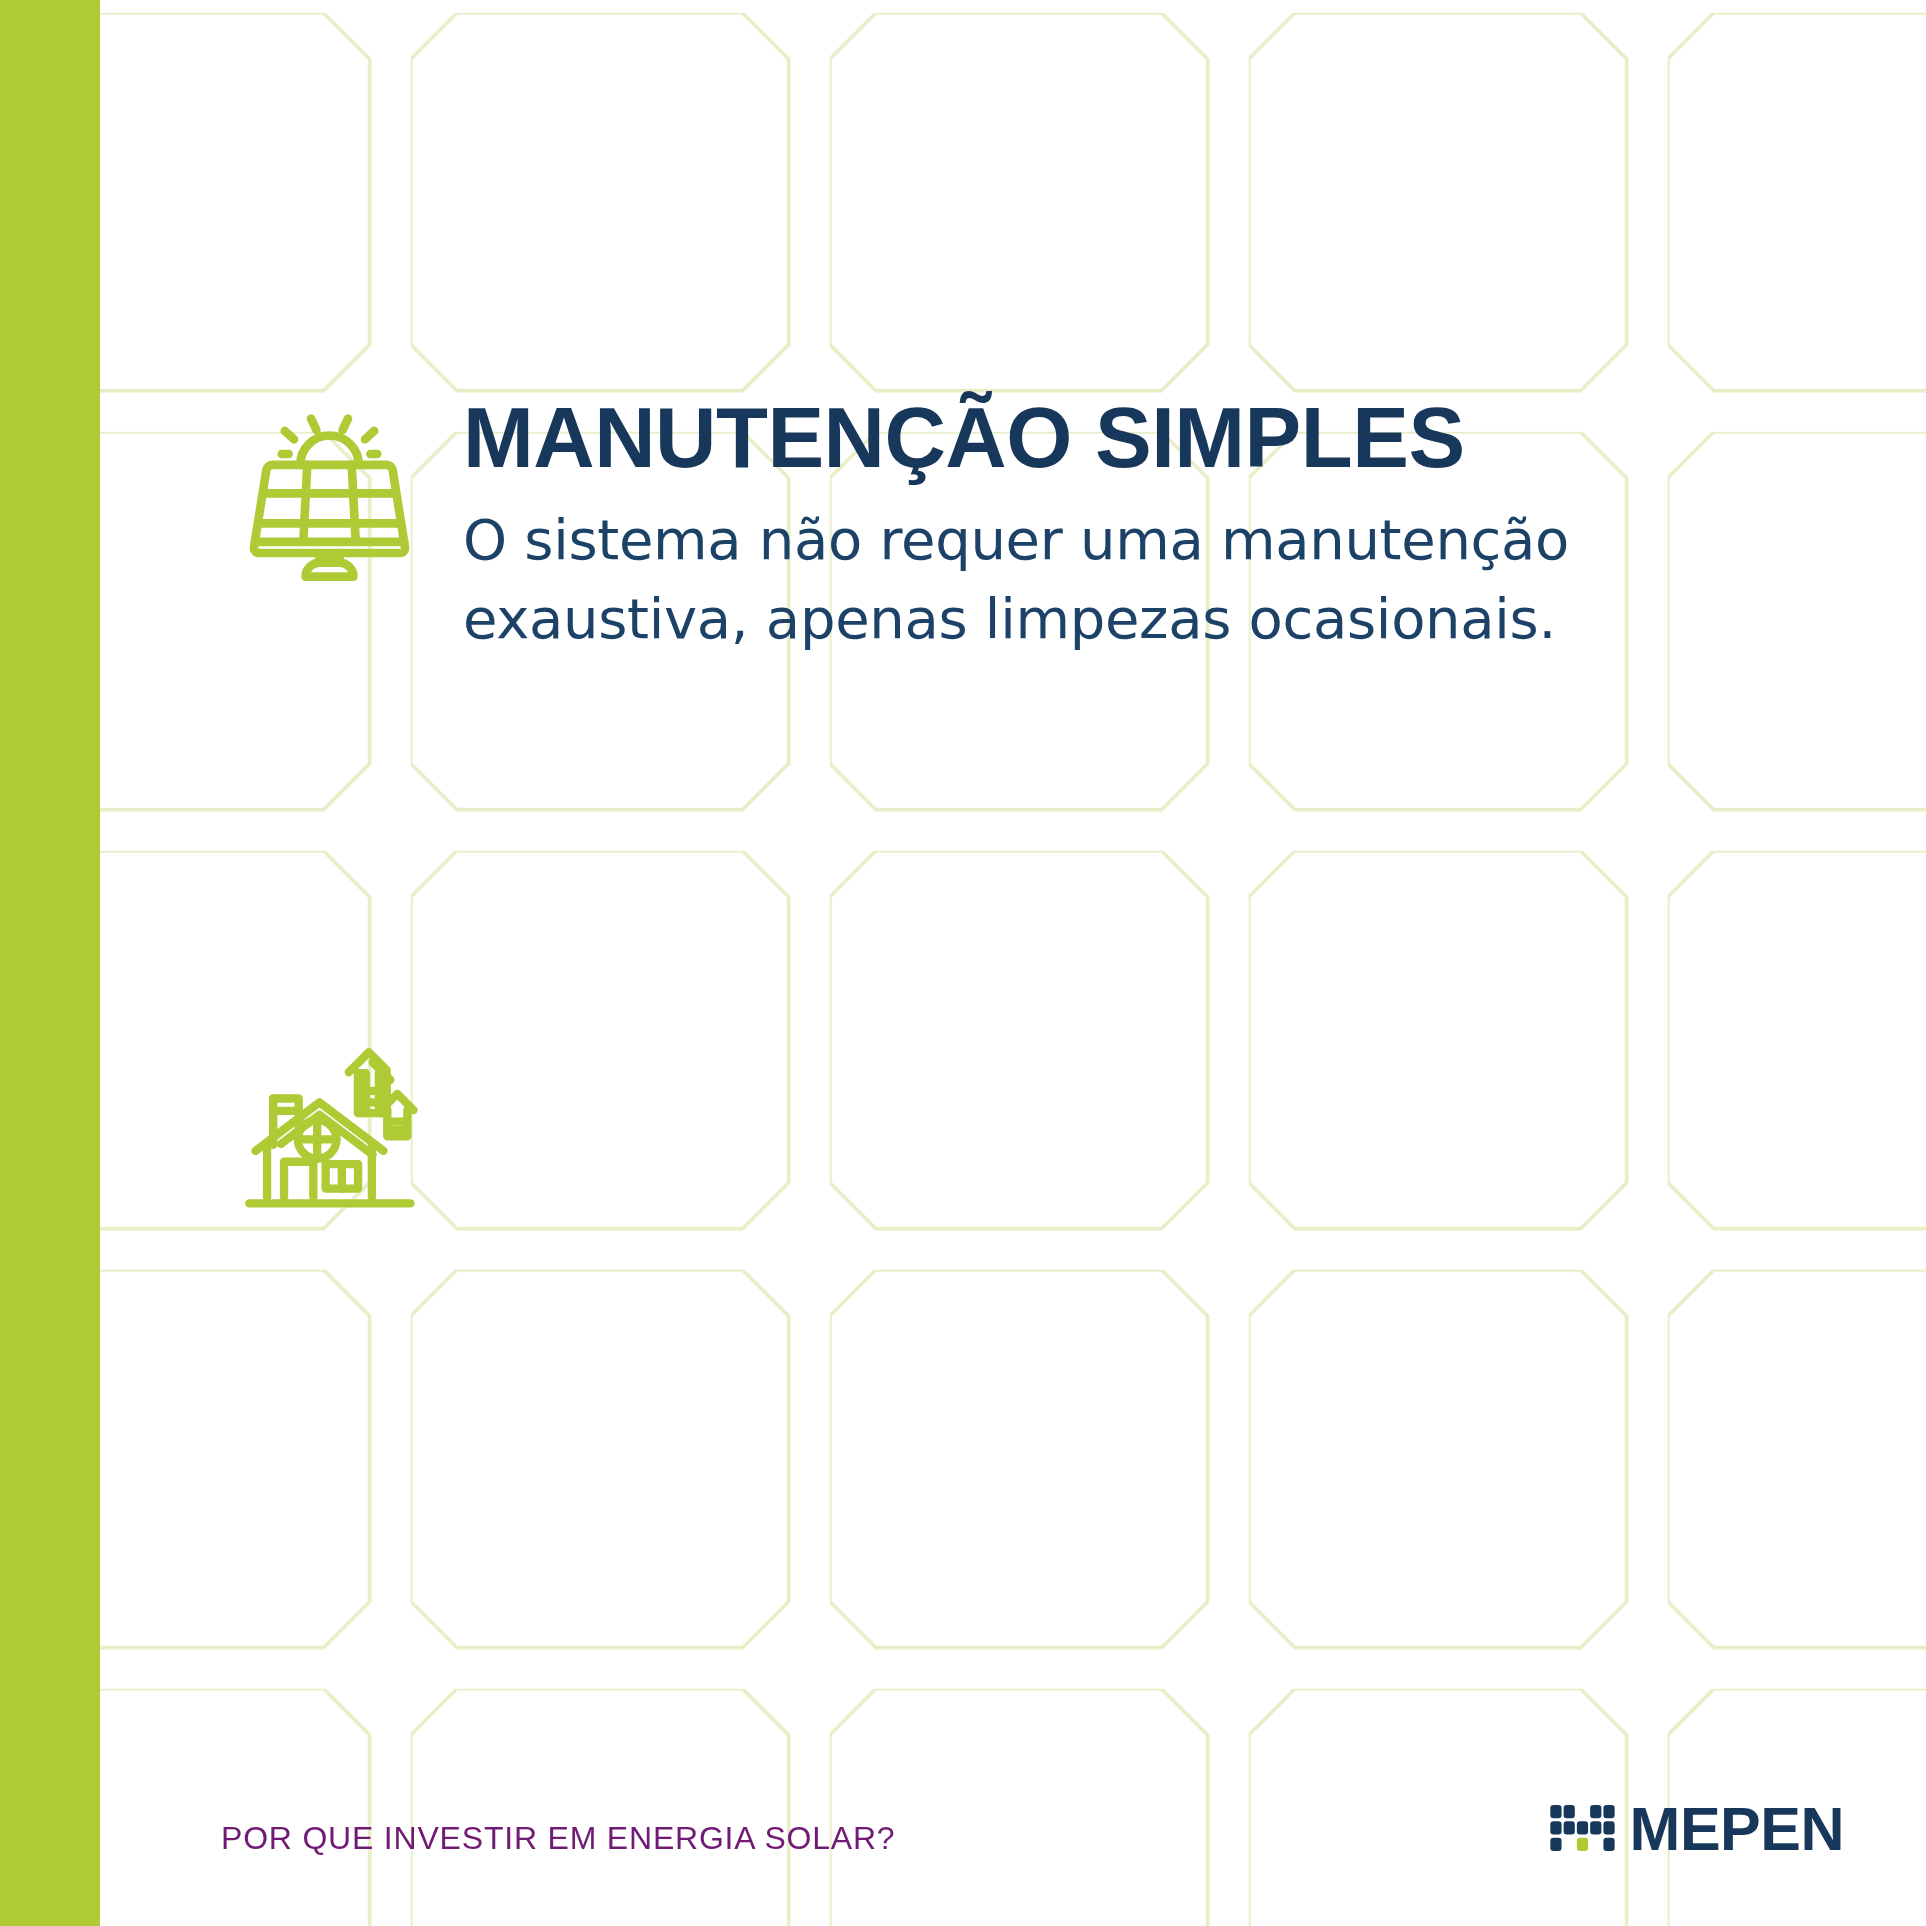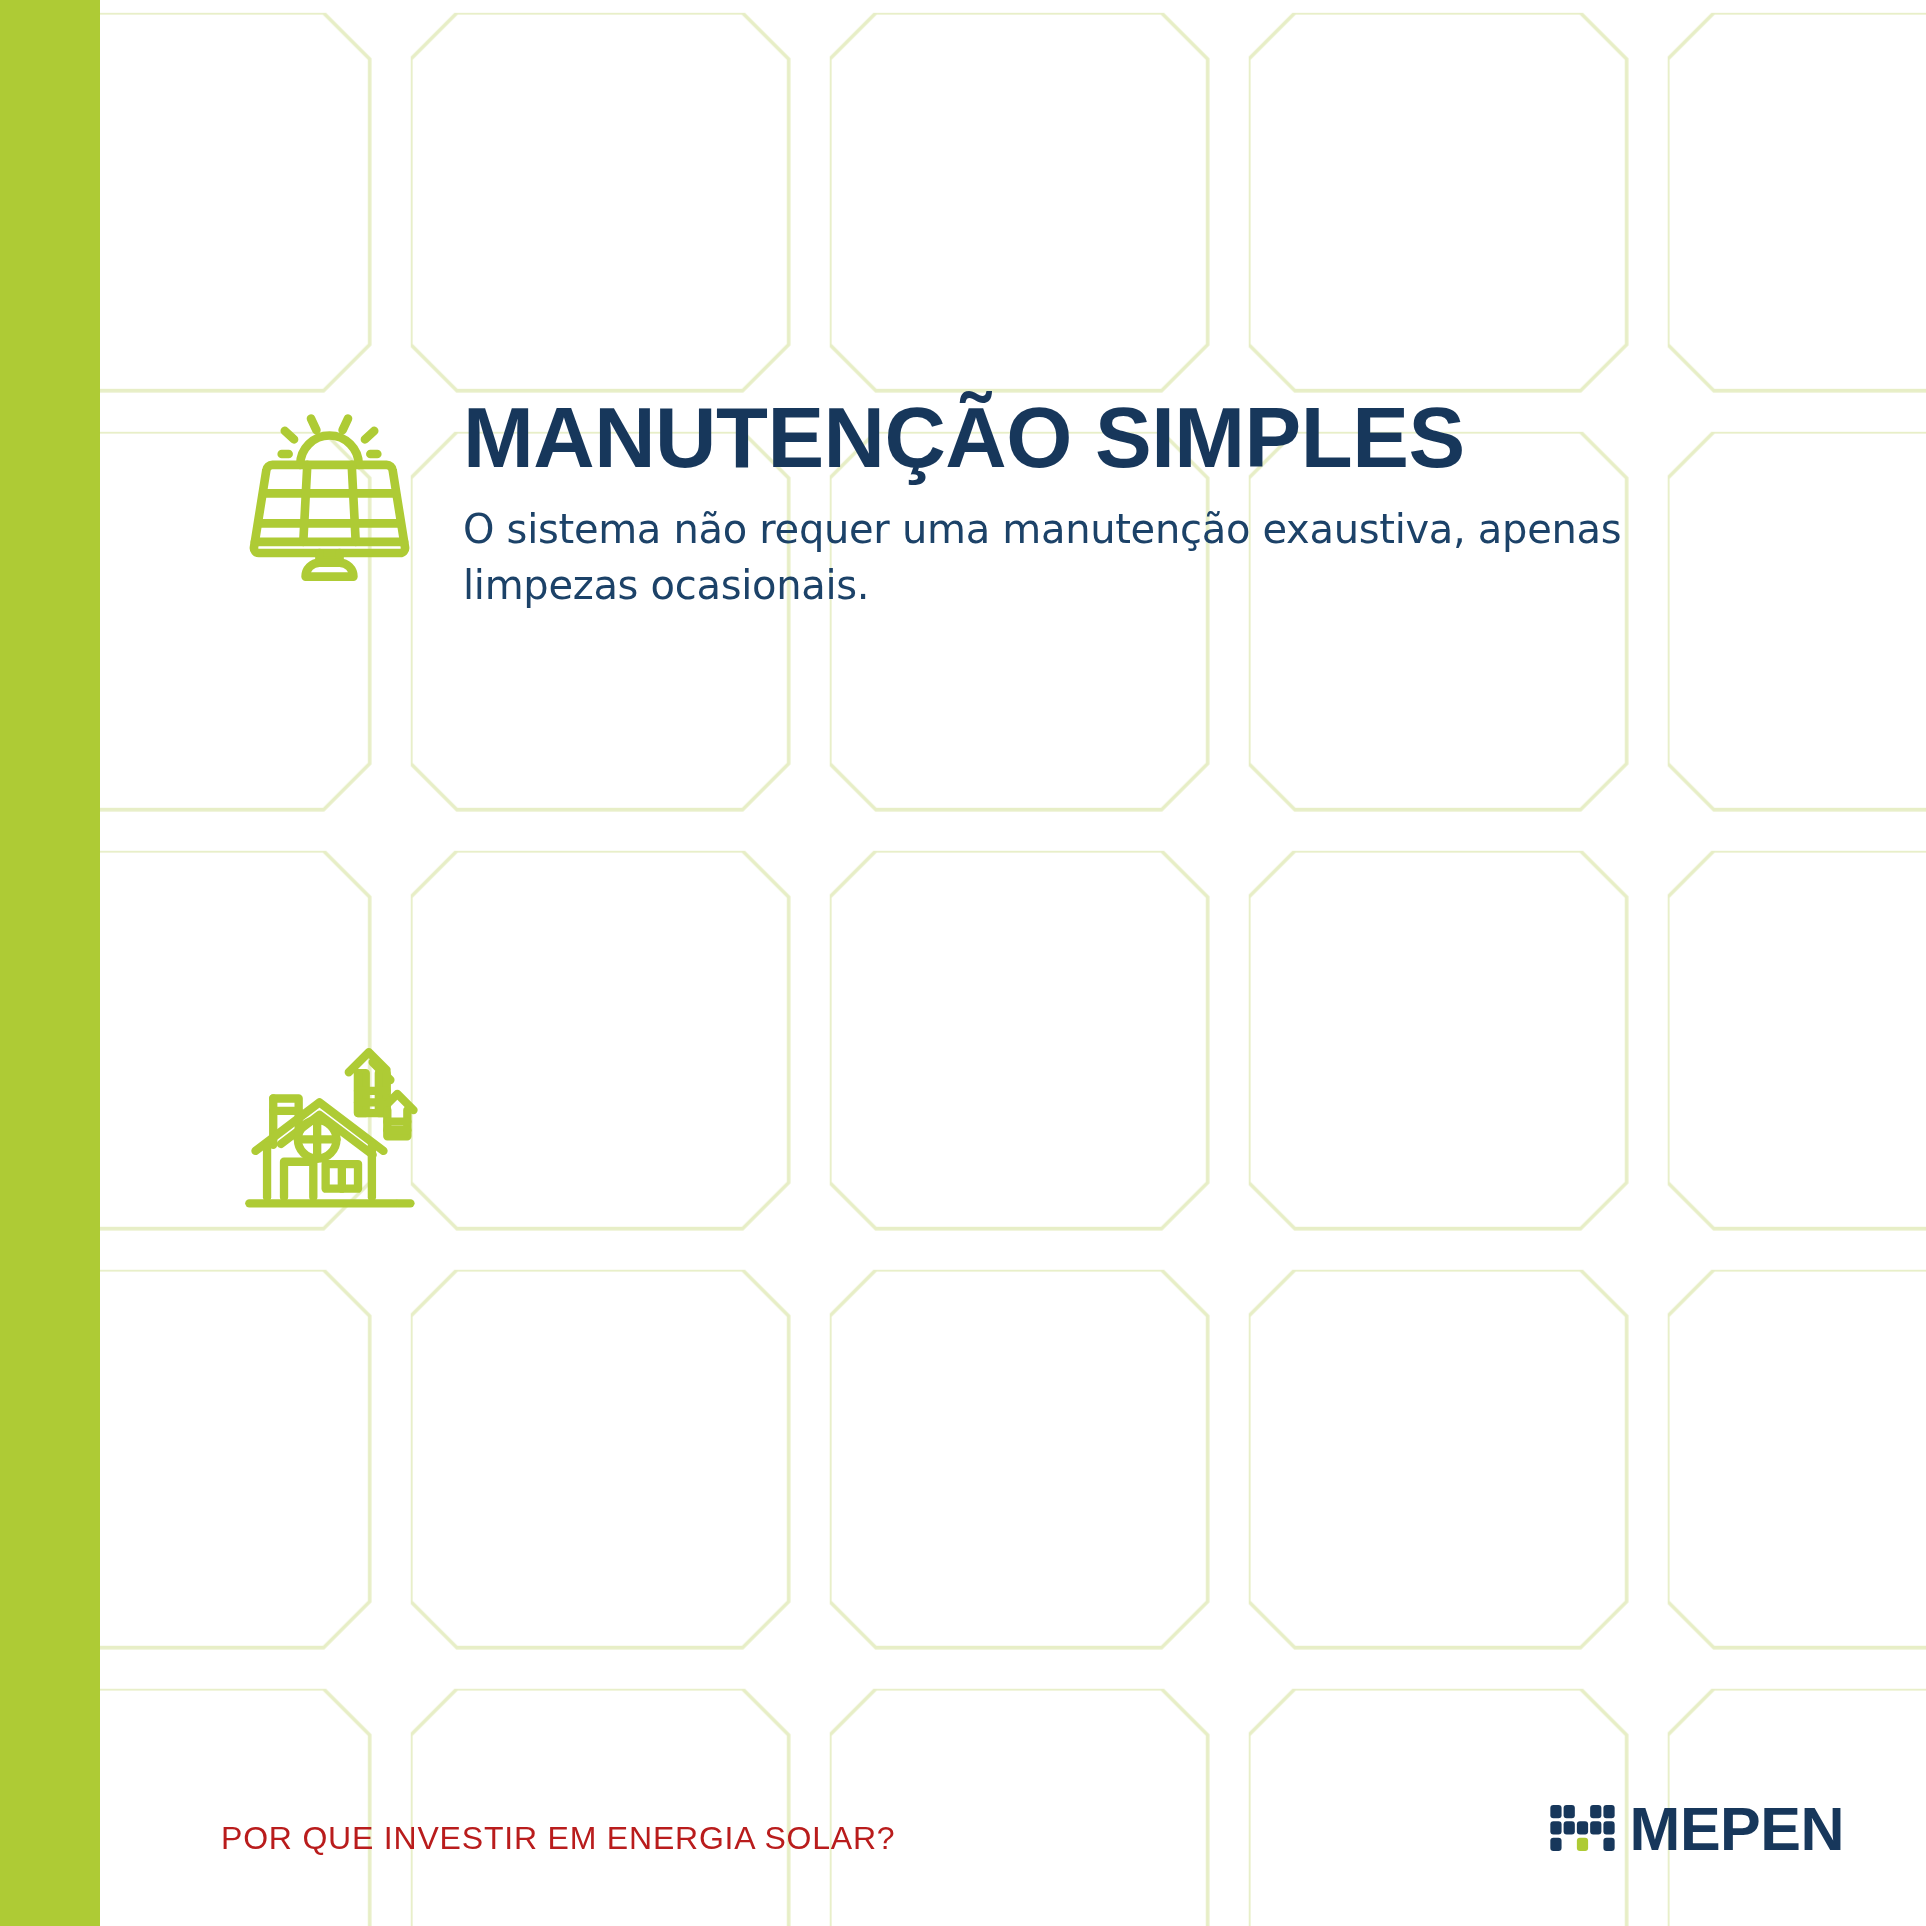"O sistema não requer uma" .feature-body { font-size: 40px -> 56px }
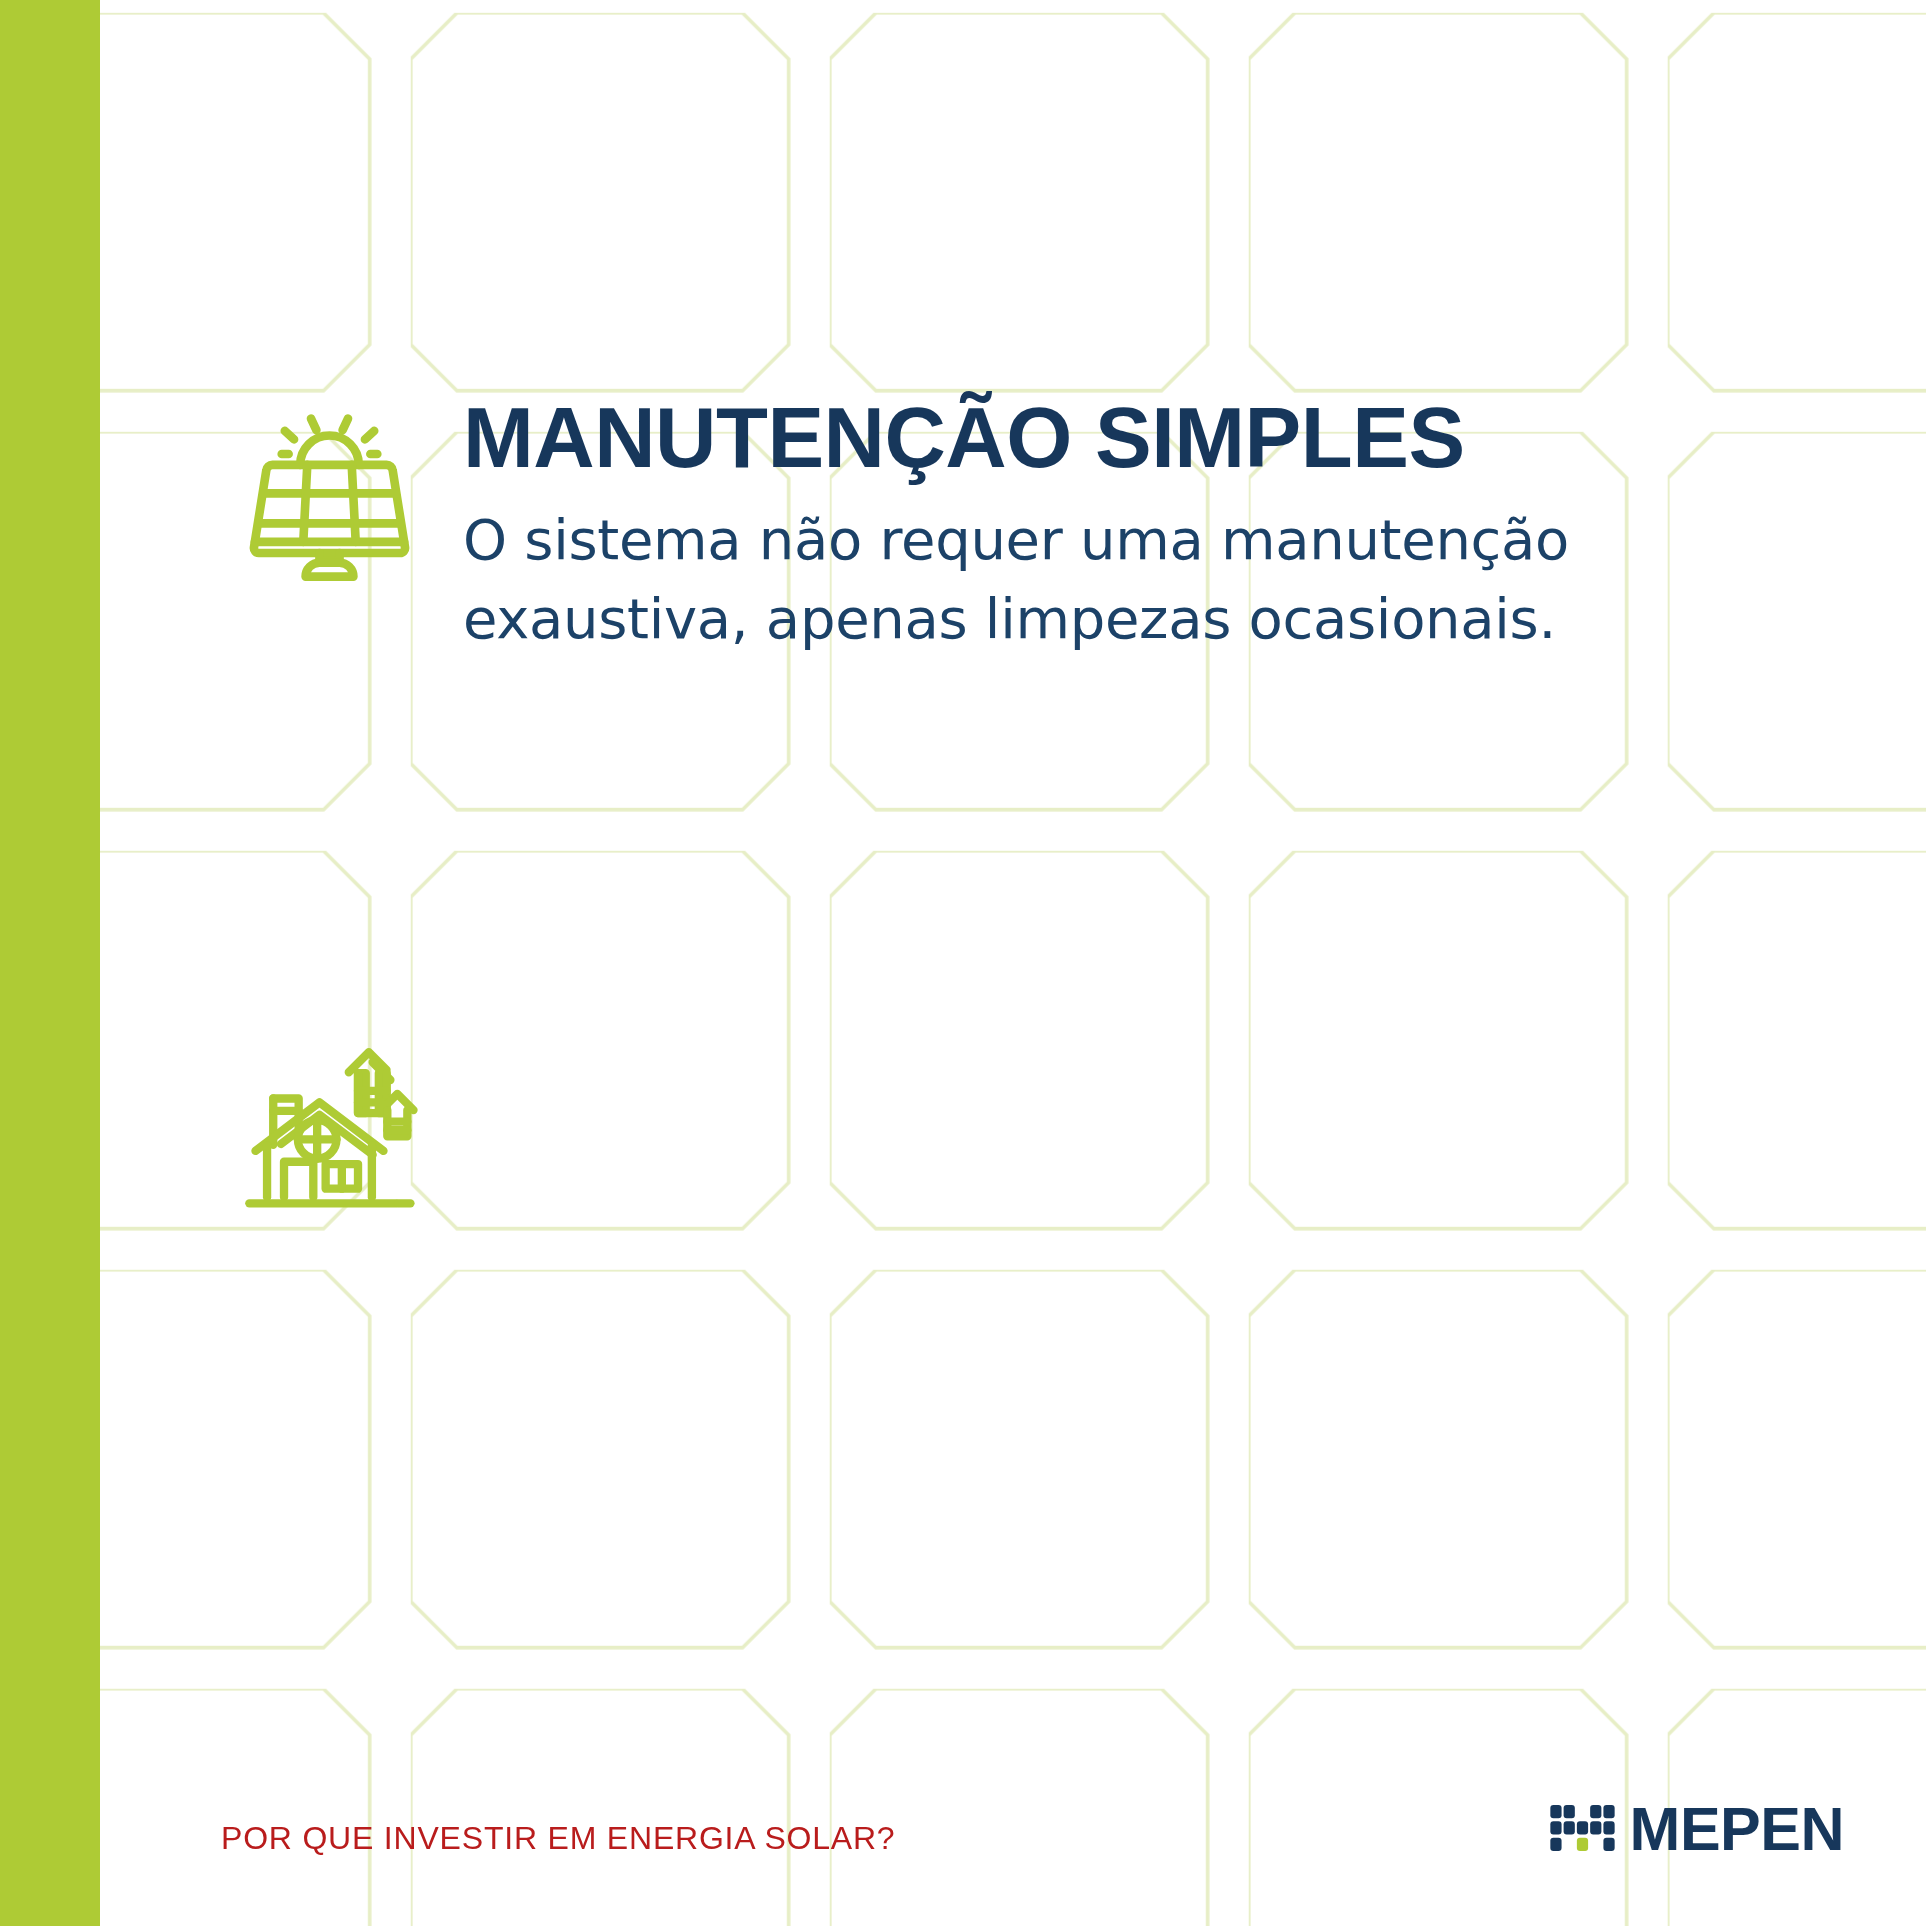"POR QUE INVESTIR EM ENERGIA" #footer-caption { color: #b91c1c -> #701a75 }
